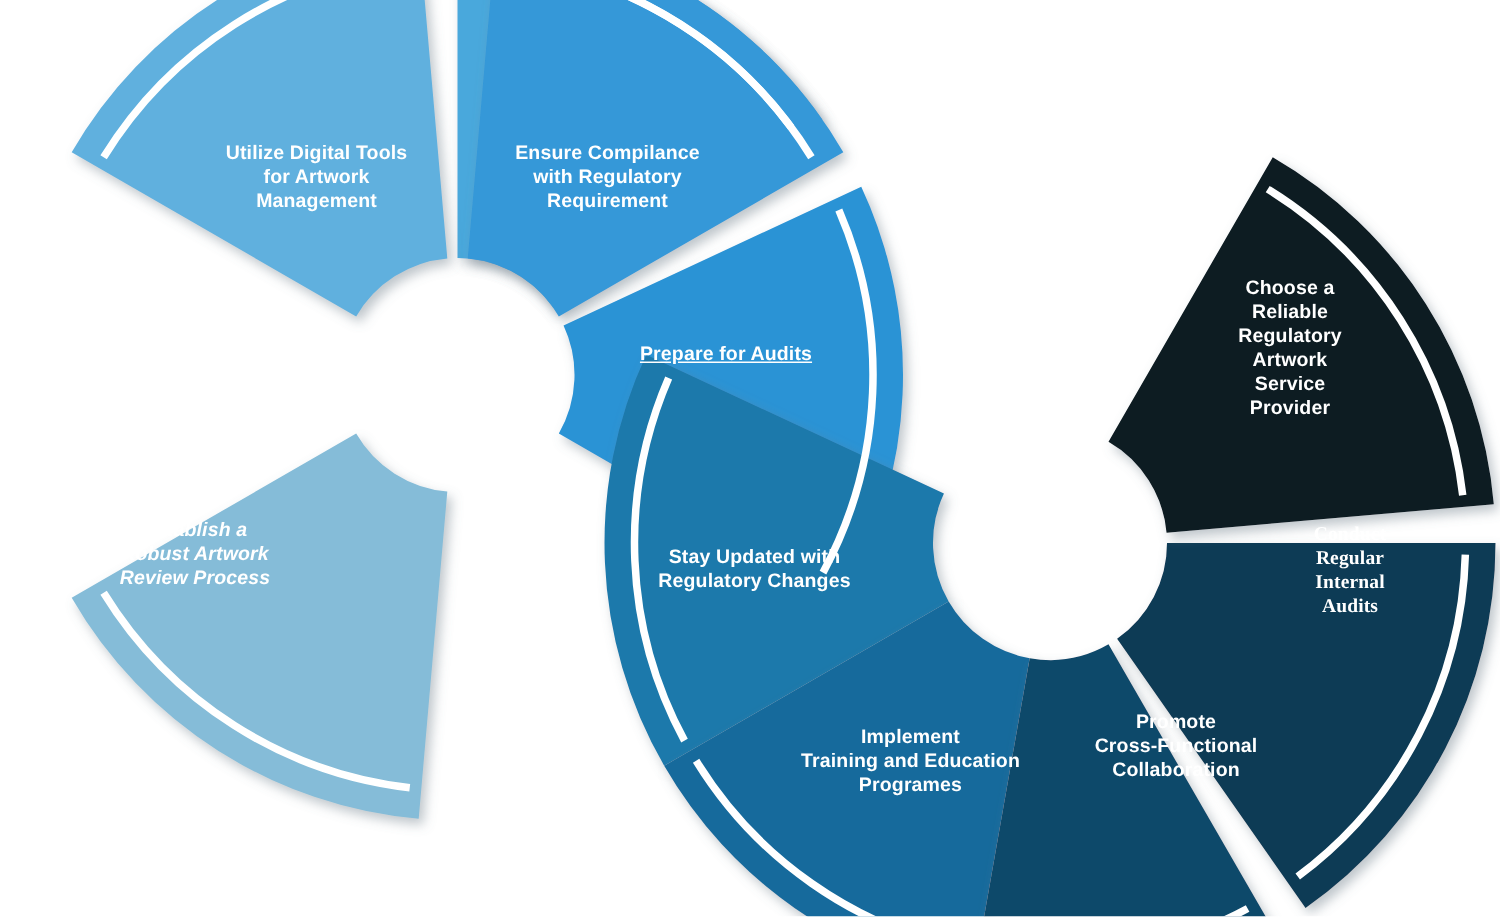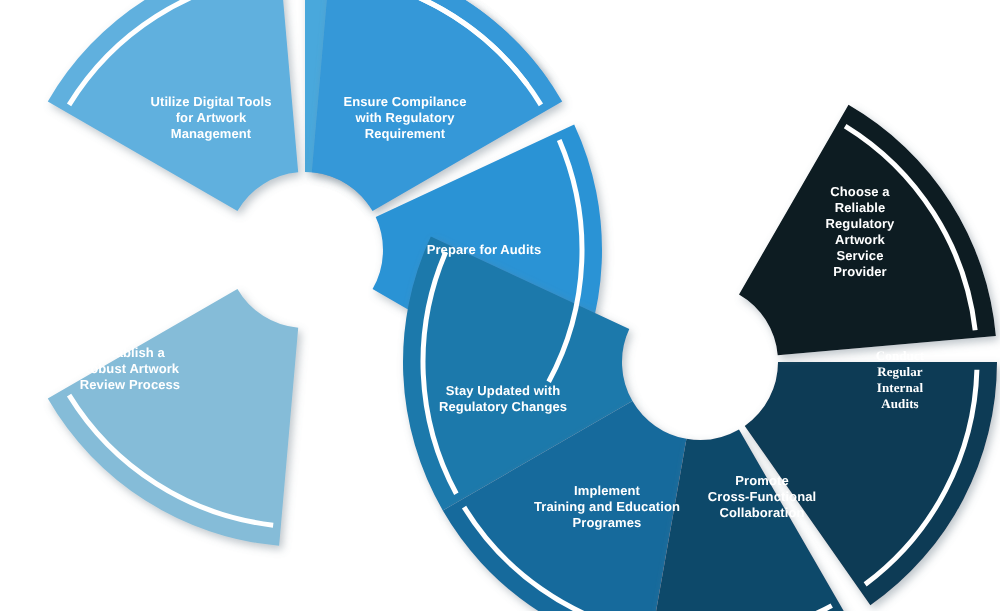"Prepare for Audits" div.seg-label { text-decoration: none -> underline; top: 250px -> 236px }
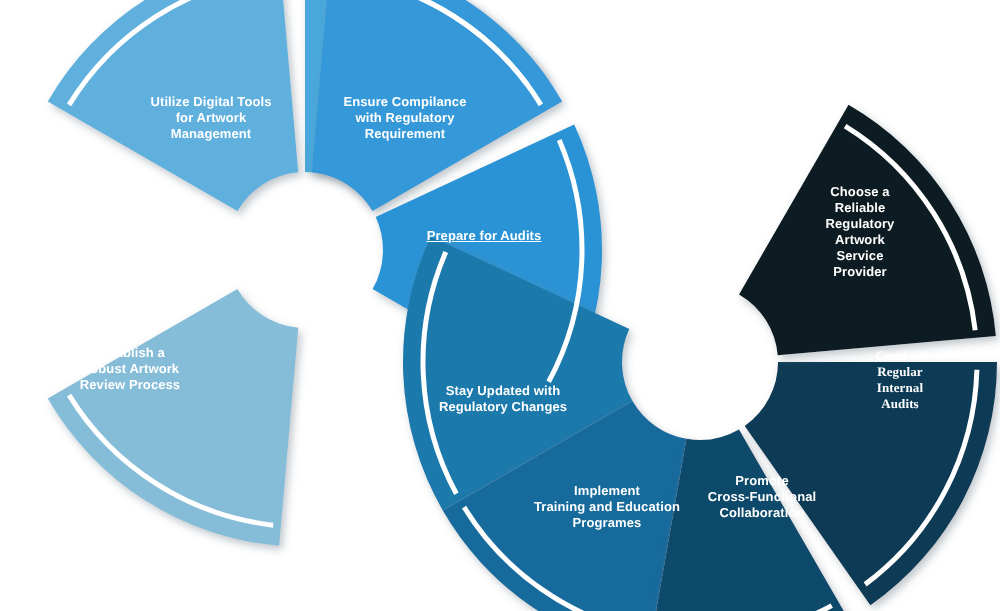"Establish a" div.seg-label { font-style: none -> italic }
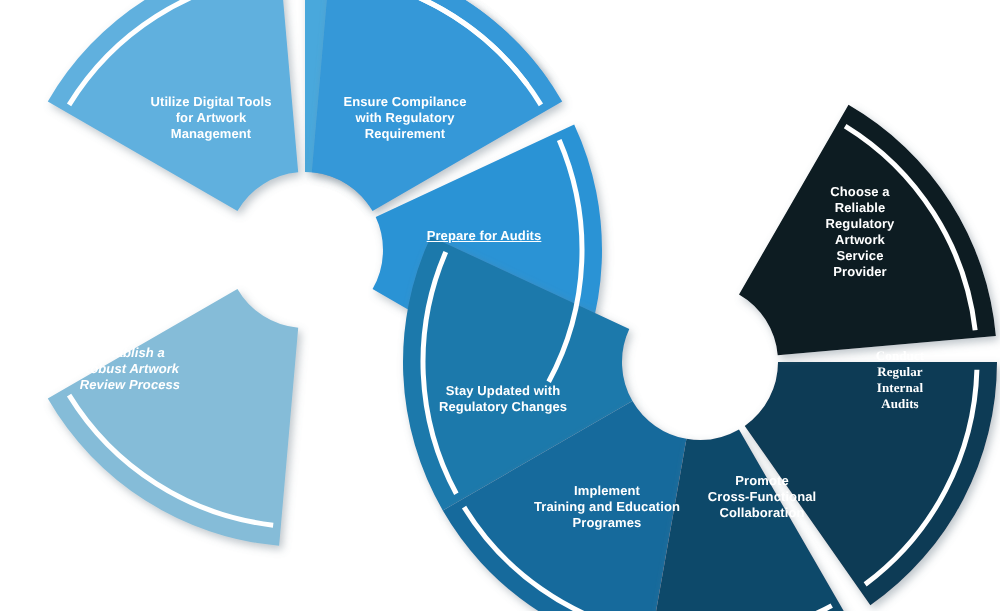"Stay Updated with" div.seg-label { margin-top: 20px -> none }
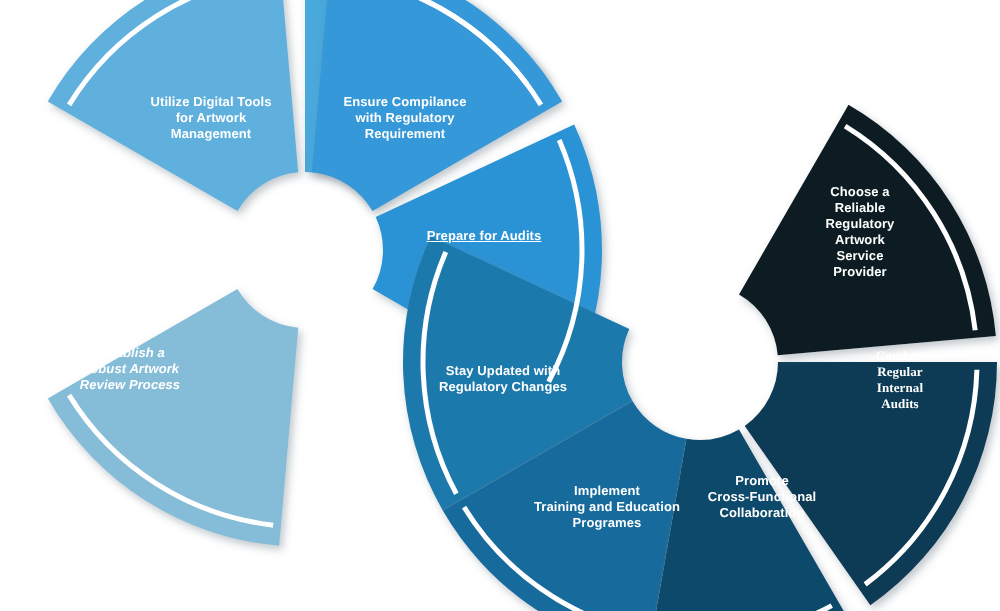"Promote" div.seg-label { left: 762px -> 784px }
